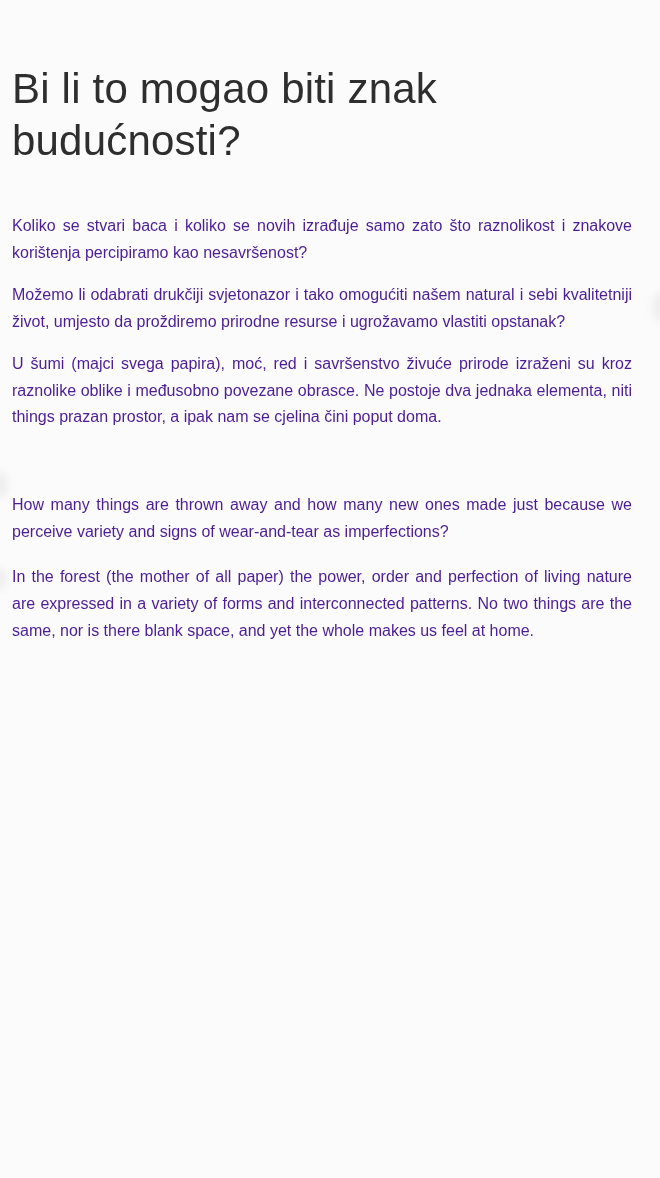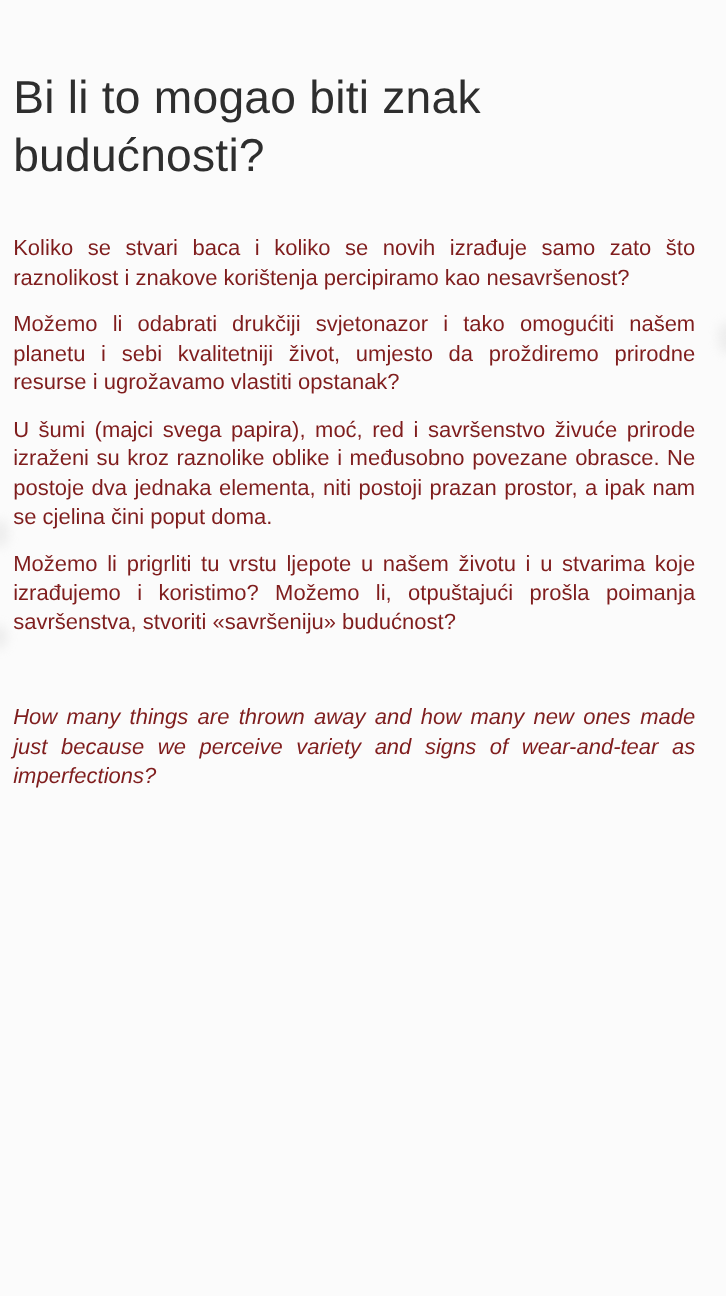"Koliko se stvari baca i" .body-para { color: #7f1d1d -> #4c1d95; font-size: 20px -> 16px }
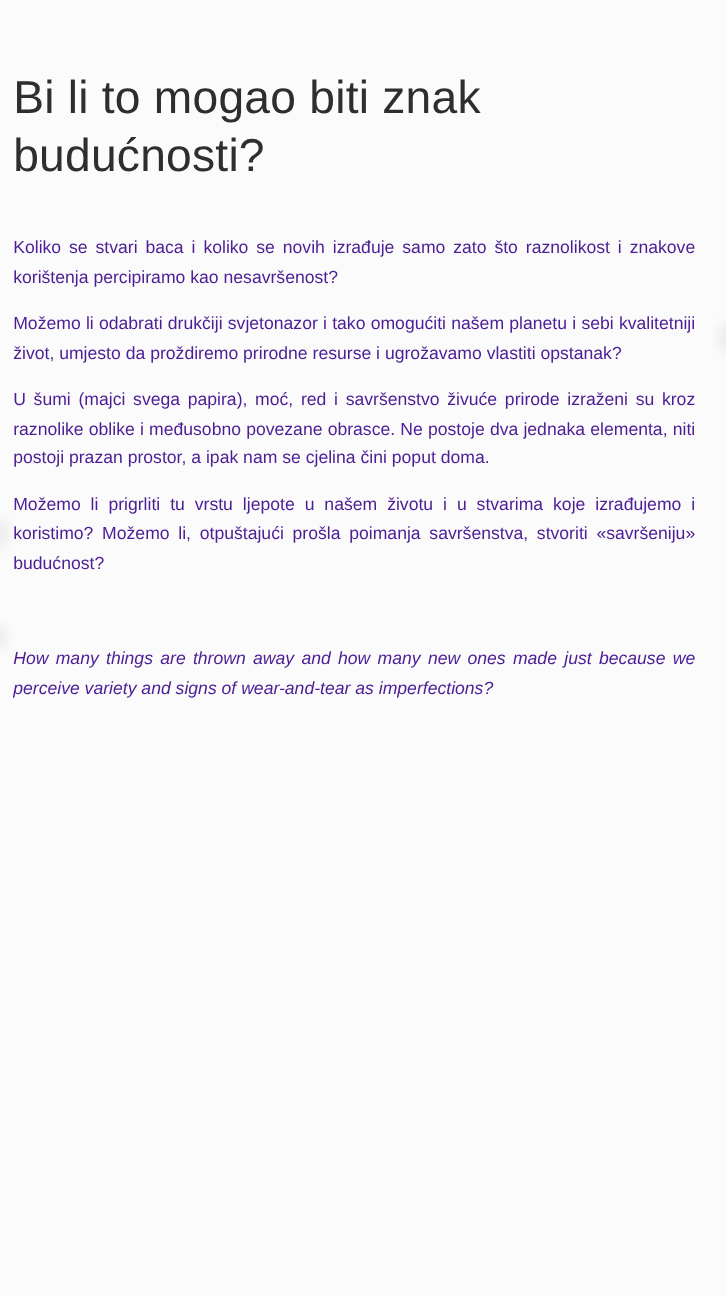"Možemo li odabrati drukčiji svjetonazor" p.body-para { text: planetu -> natural }
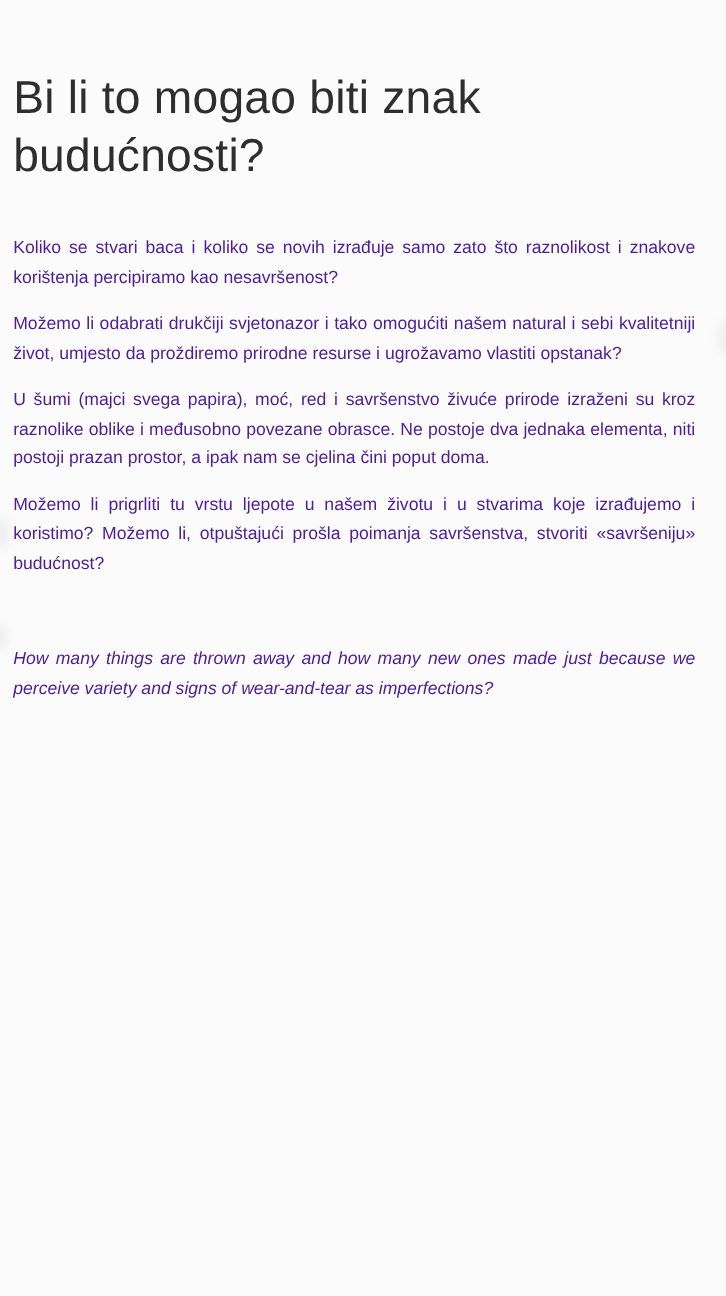"U šumi (majci svega papira)," p.body-para { text: postoji -> things }
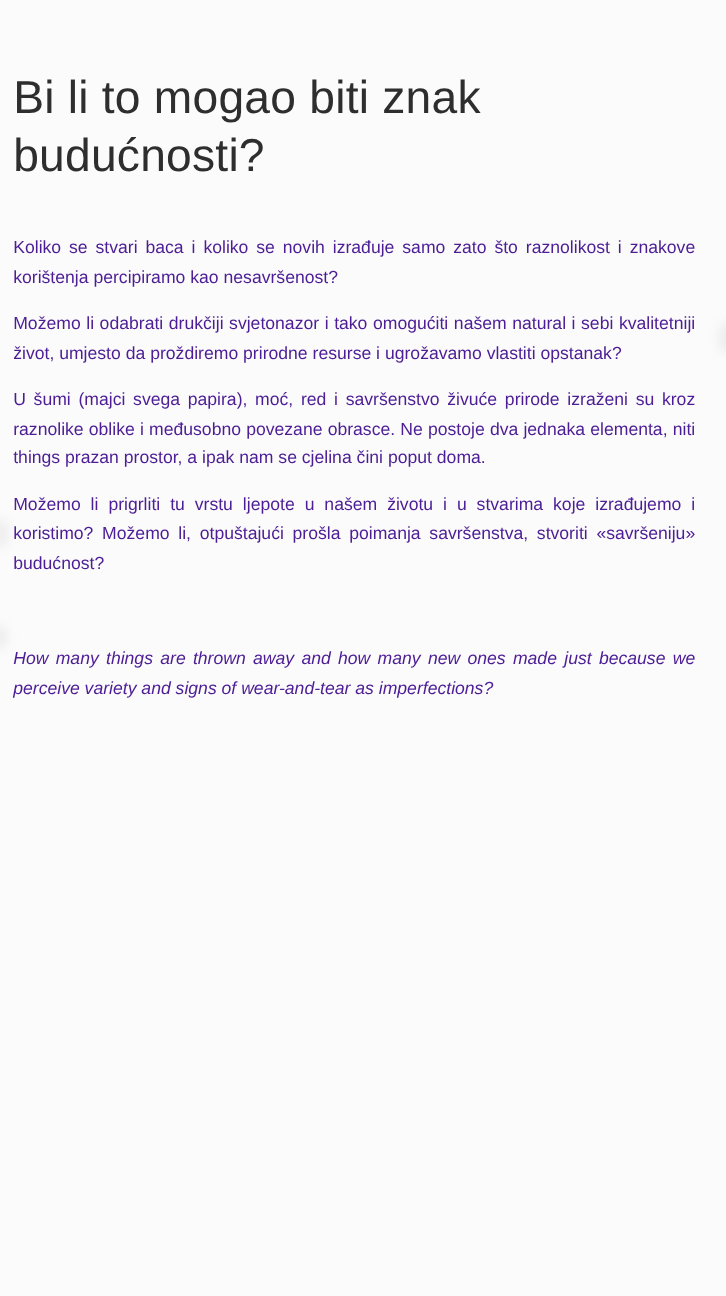"Možemo li prigrliti tu vrstu" p.body-para { html: <p>Možemo li prigrliti tu vrstu ljepote u našem životu i u stvarima koje izrađujemo i koristimo? Možemo li, otpuštajući prošla poimanja savršenstva, stvoriti «savršeniju» budućnost?</p> -> none }
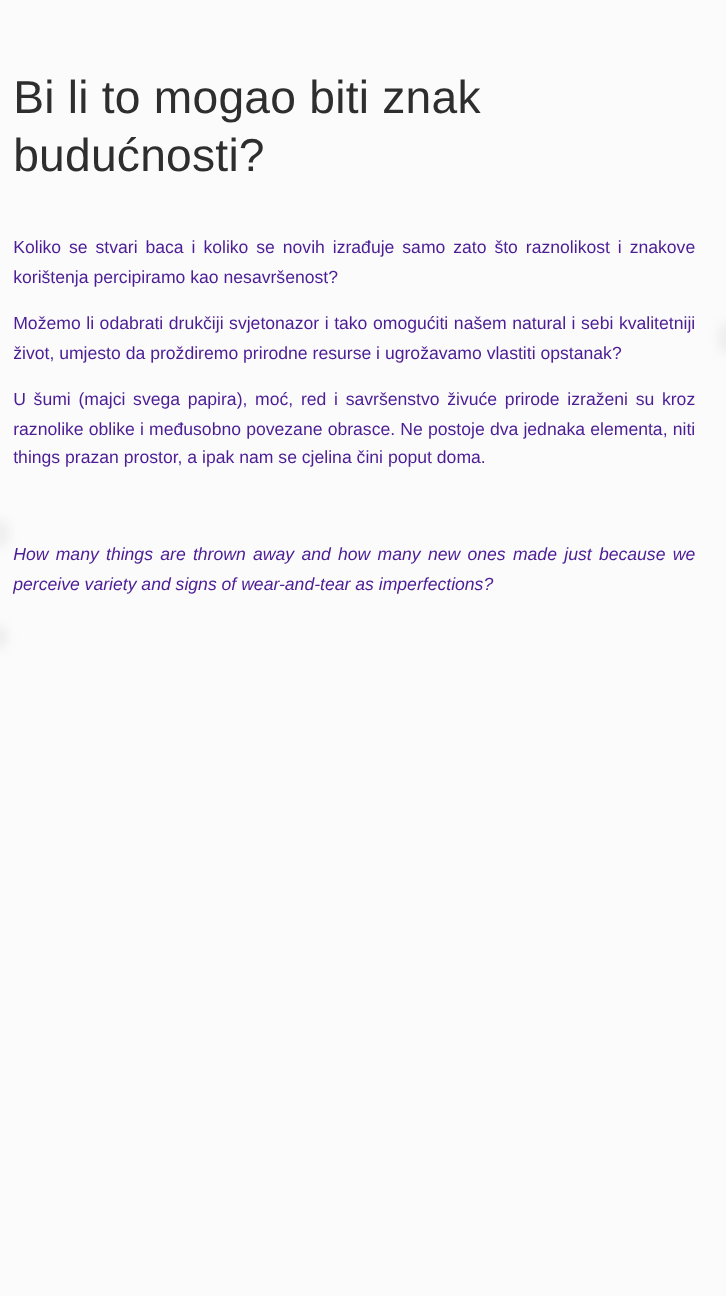"How many things are thrown" .lang-section.en .body-para { font-style: italic -> none }
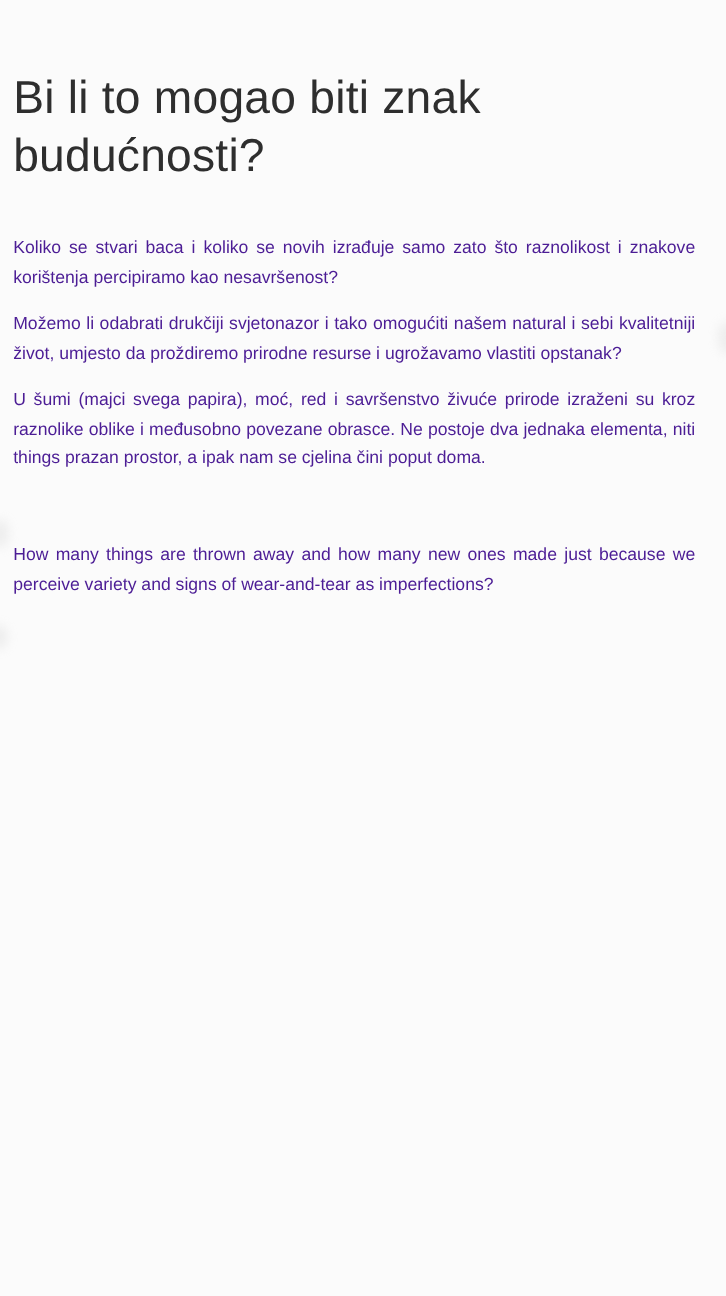"In the forest (the mother" p.body-para { html: none -> <p>In the forest (the mother of all paper) the power, order and perfection of living nature are expressed in a variety of forms and interconnected patterns. No two things are the same, nor is there blank space, and yet the whole makes us feel at home.</p> }
